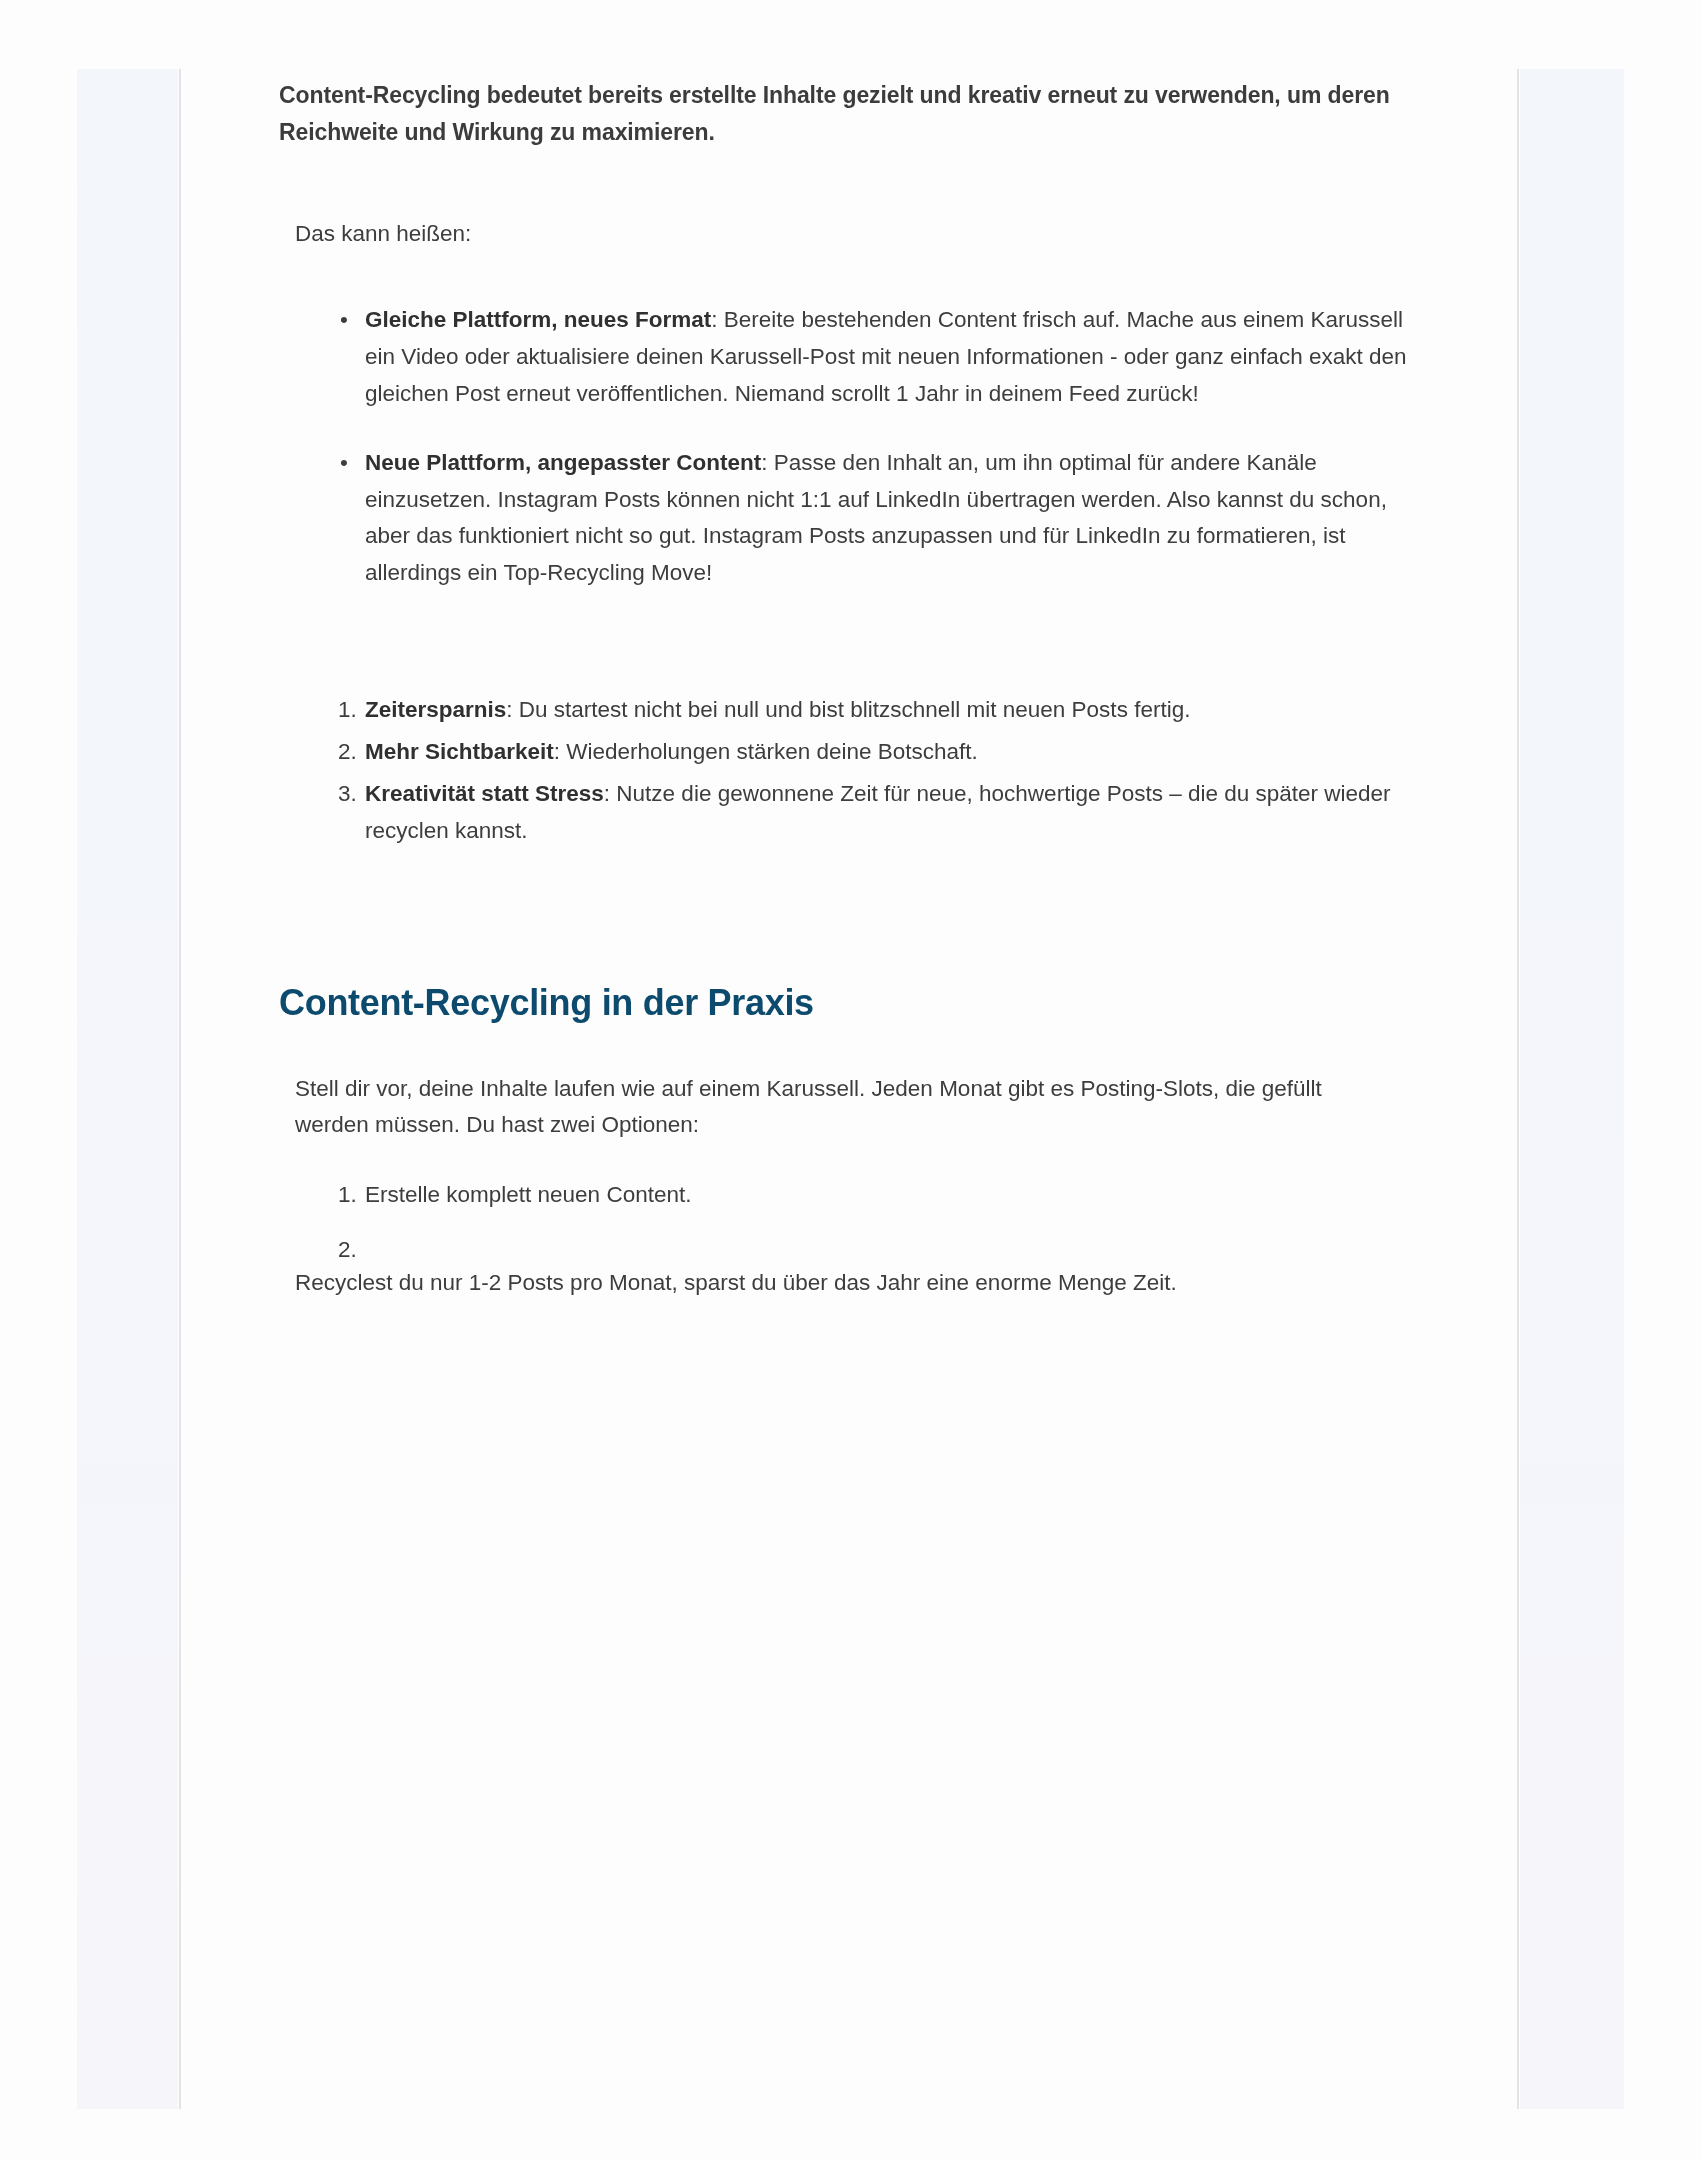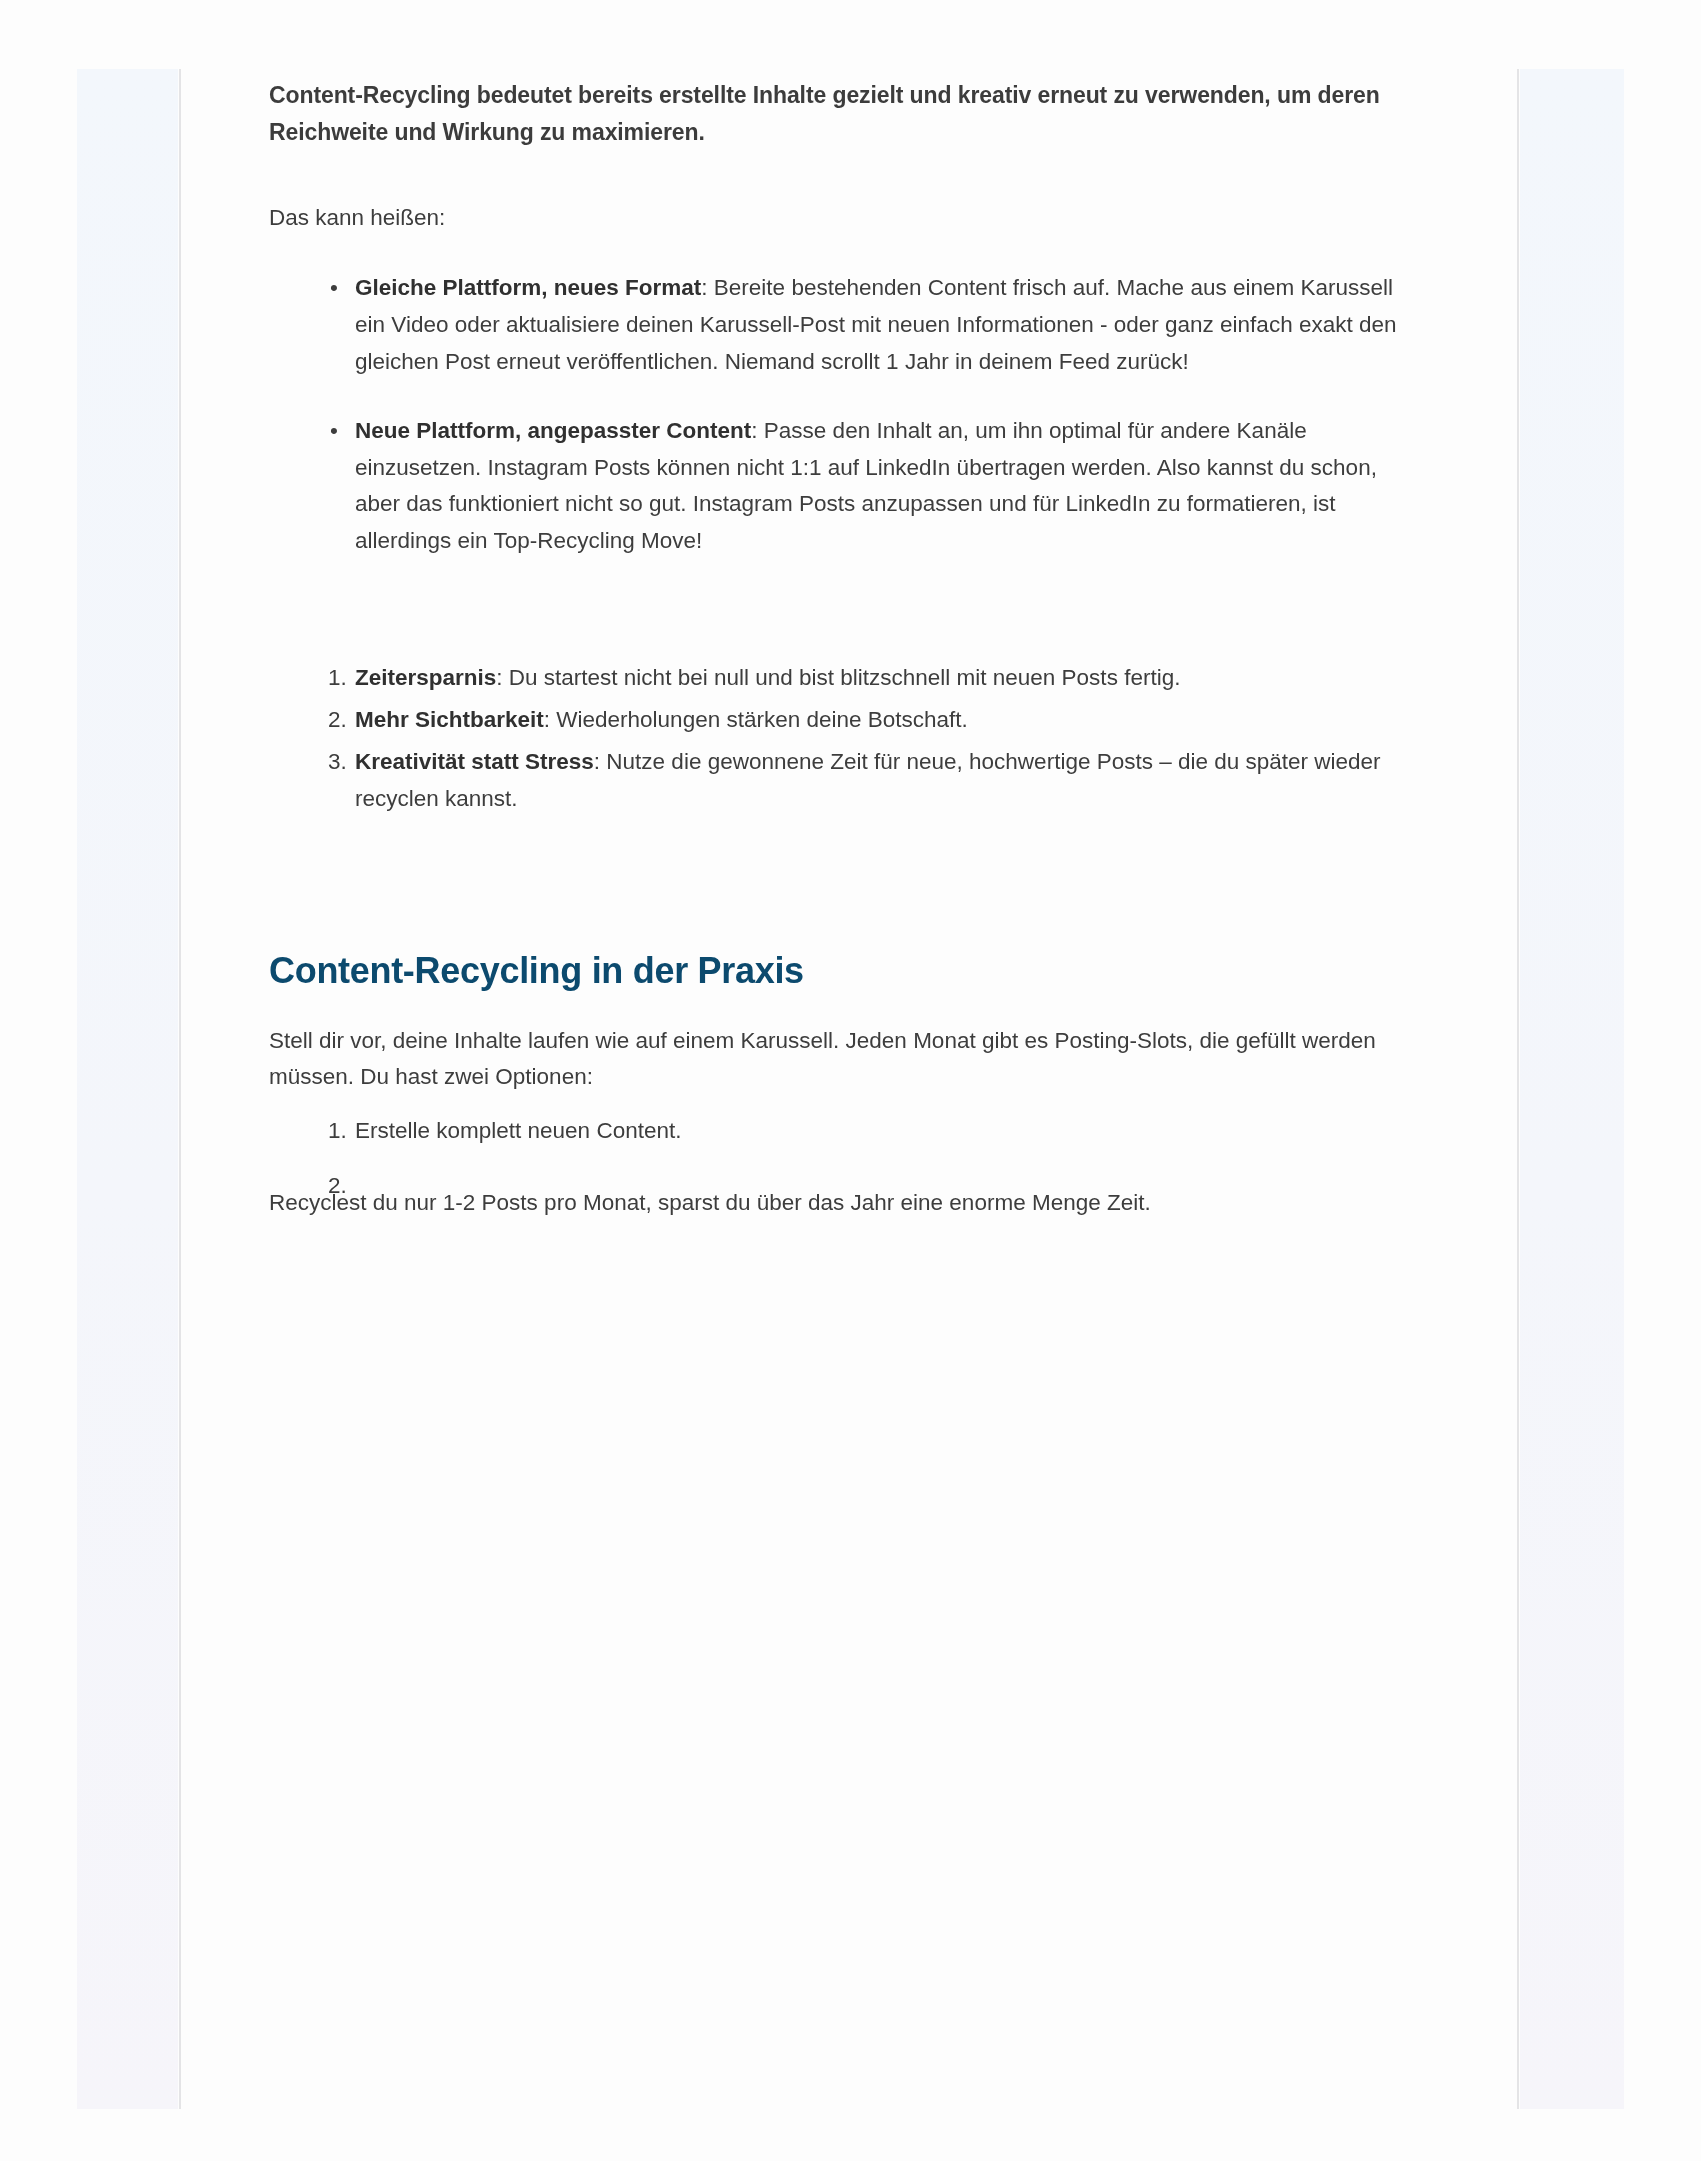"Content-Recycling bedeutet bereits" .content { left: 269px -> 279px }
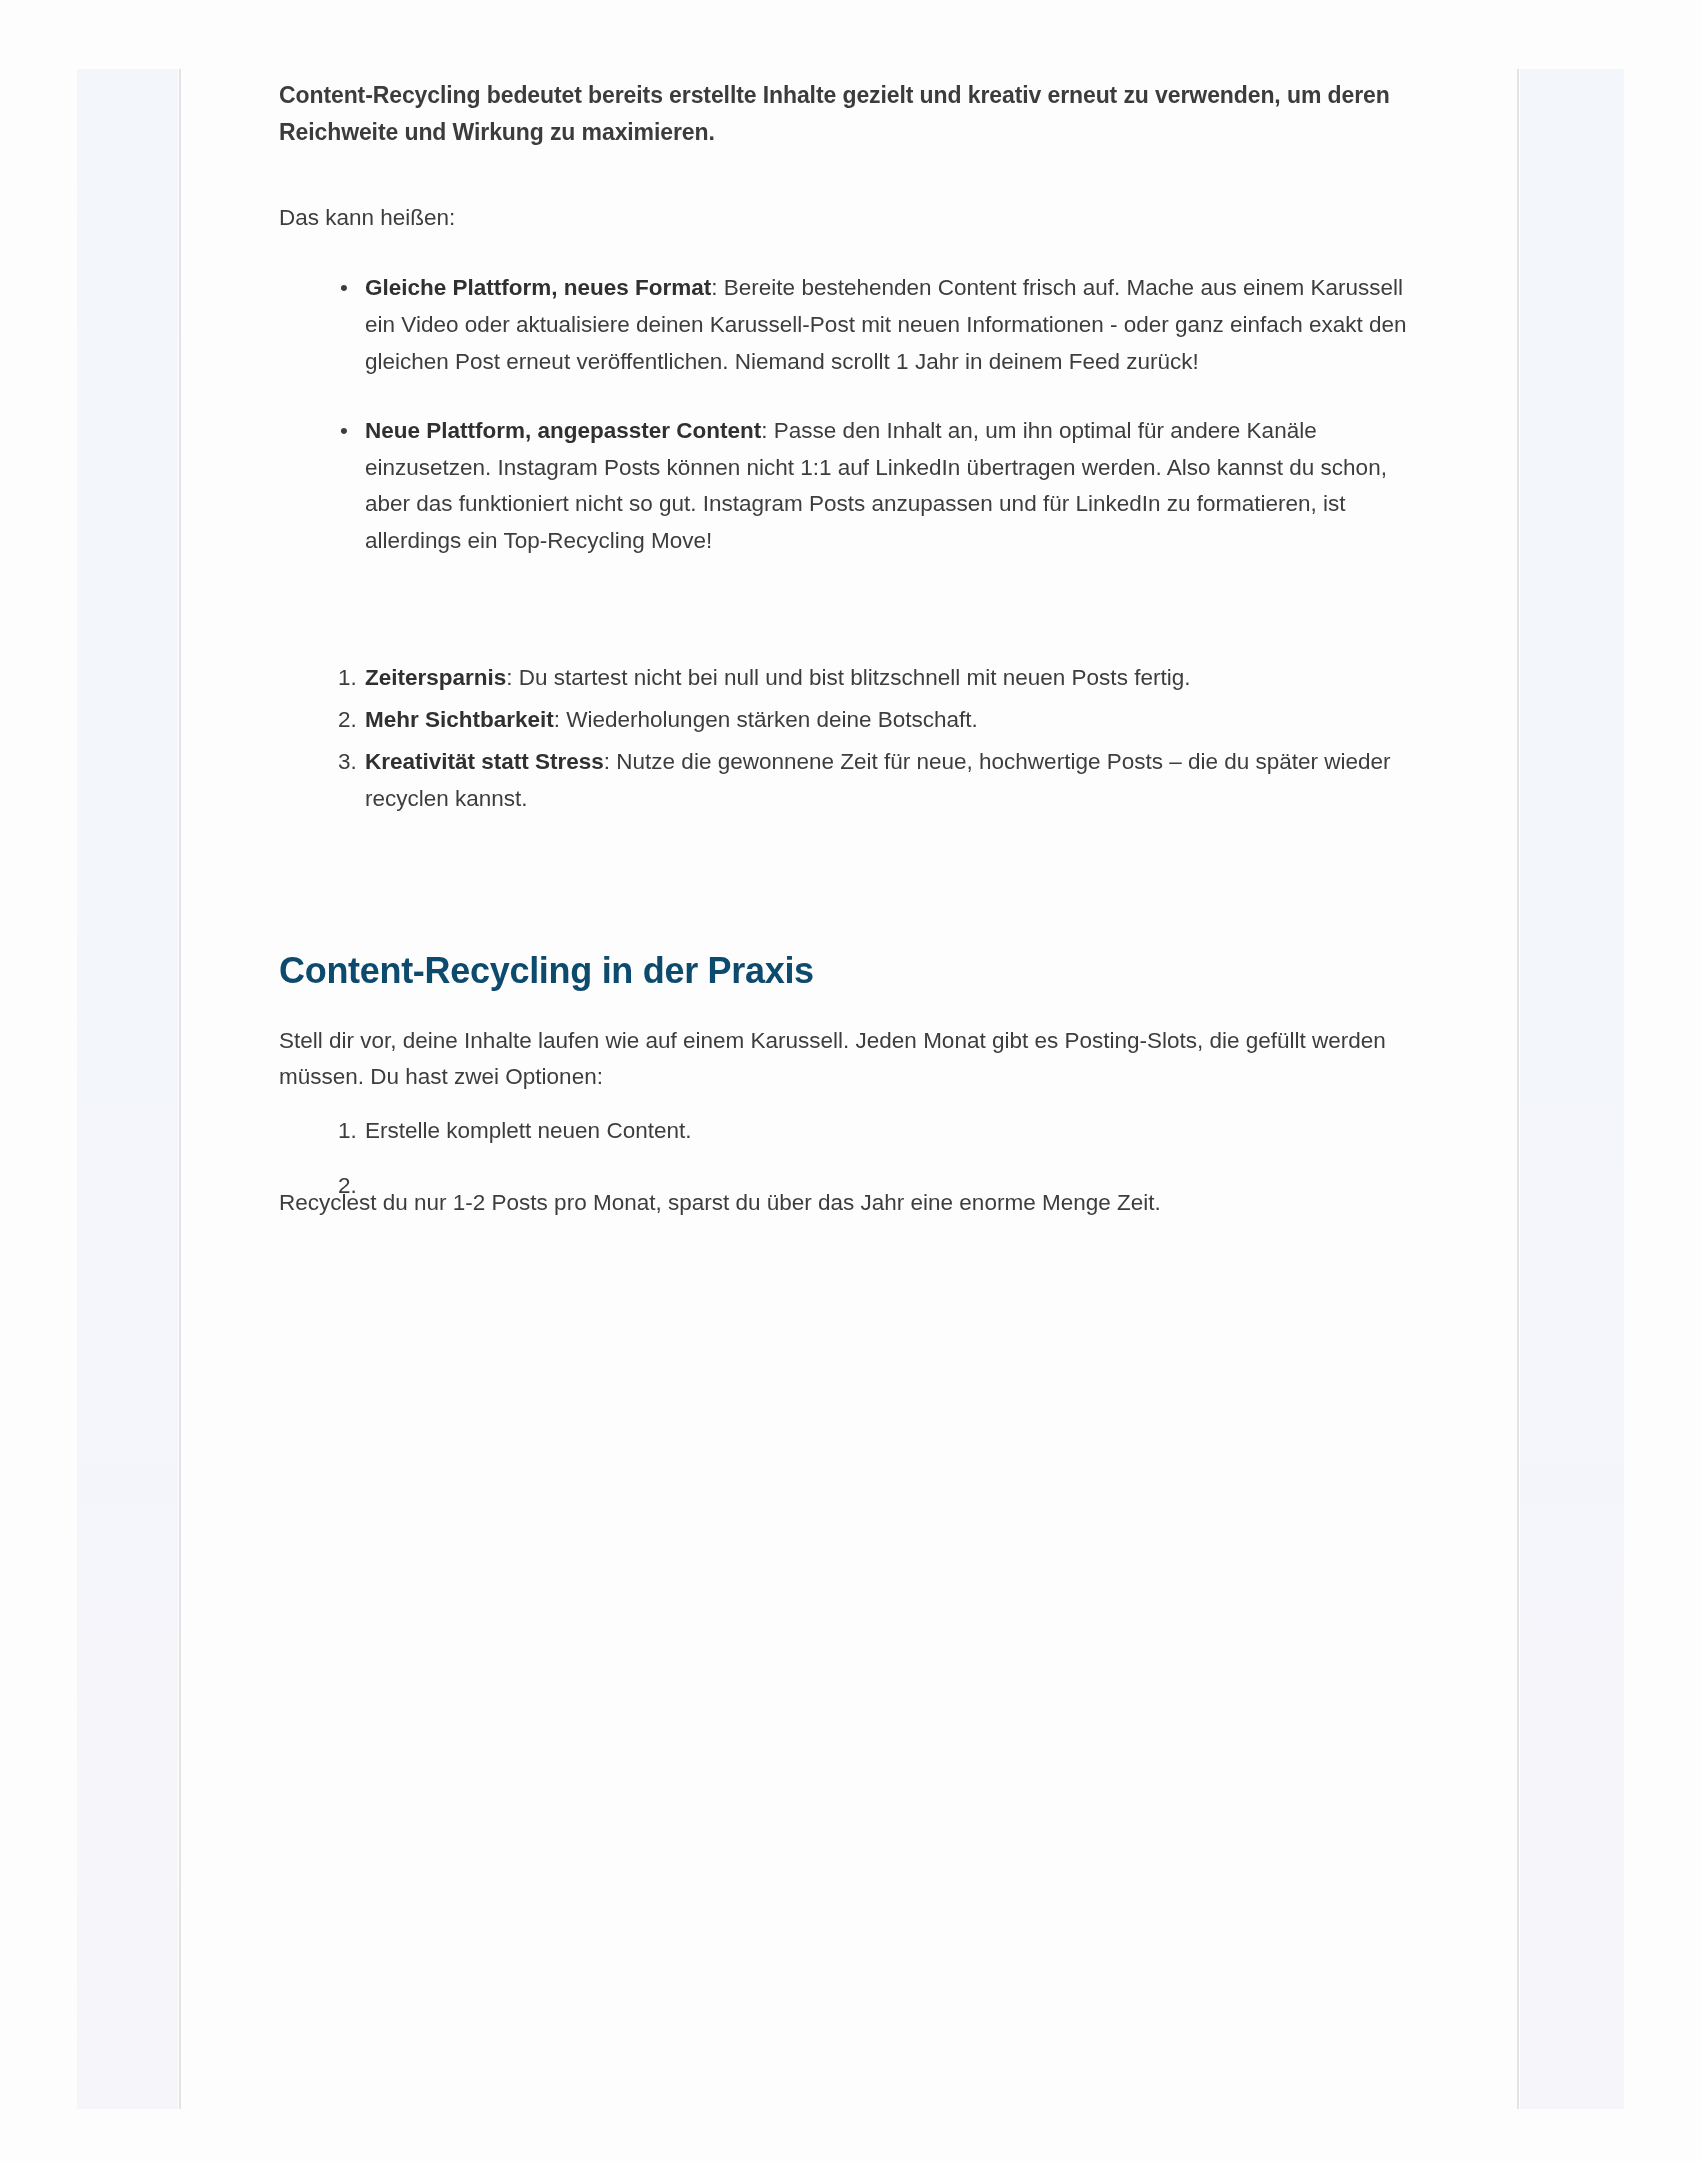"Das kann heißen:" p.para { margin: 0 -> 16px }
